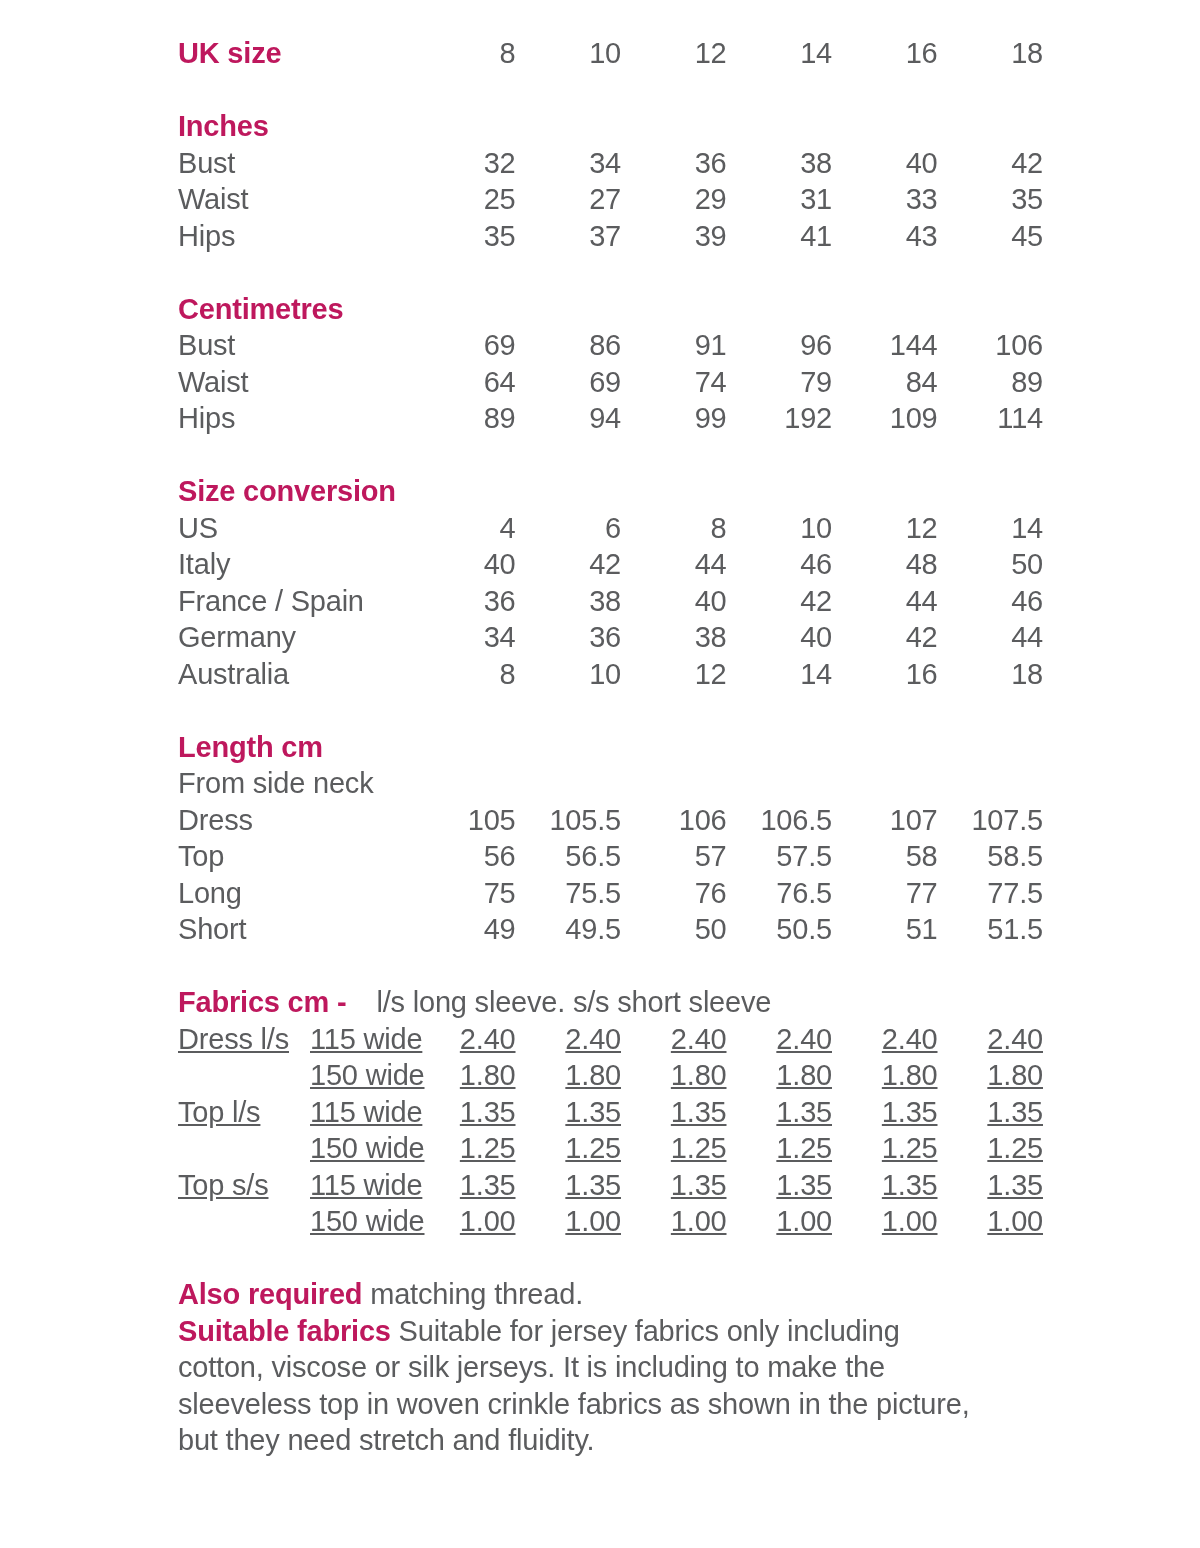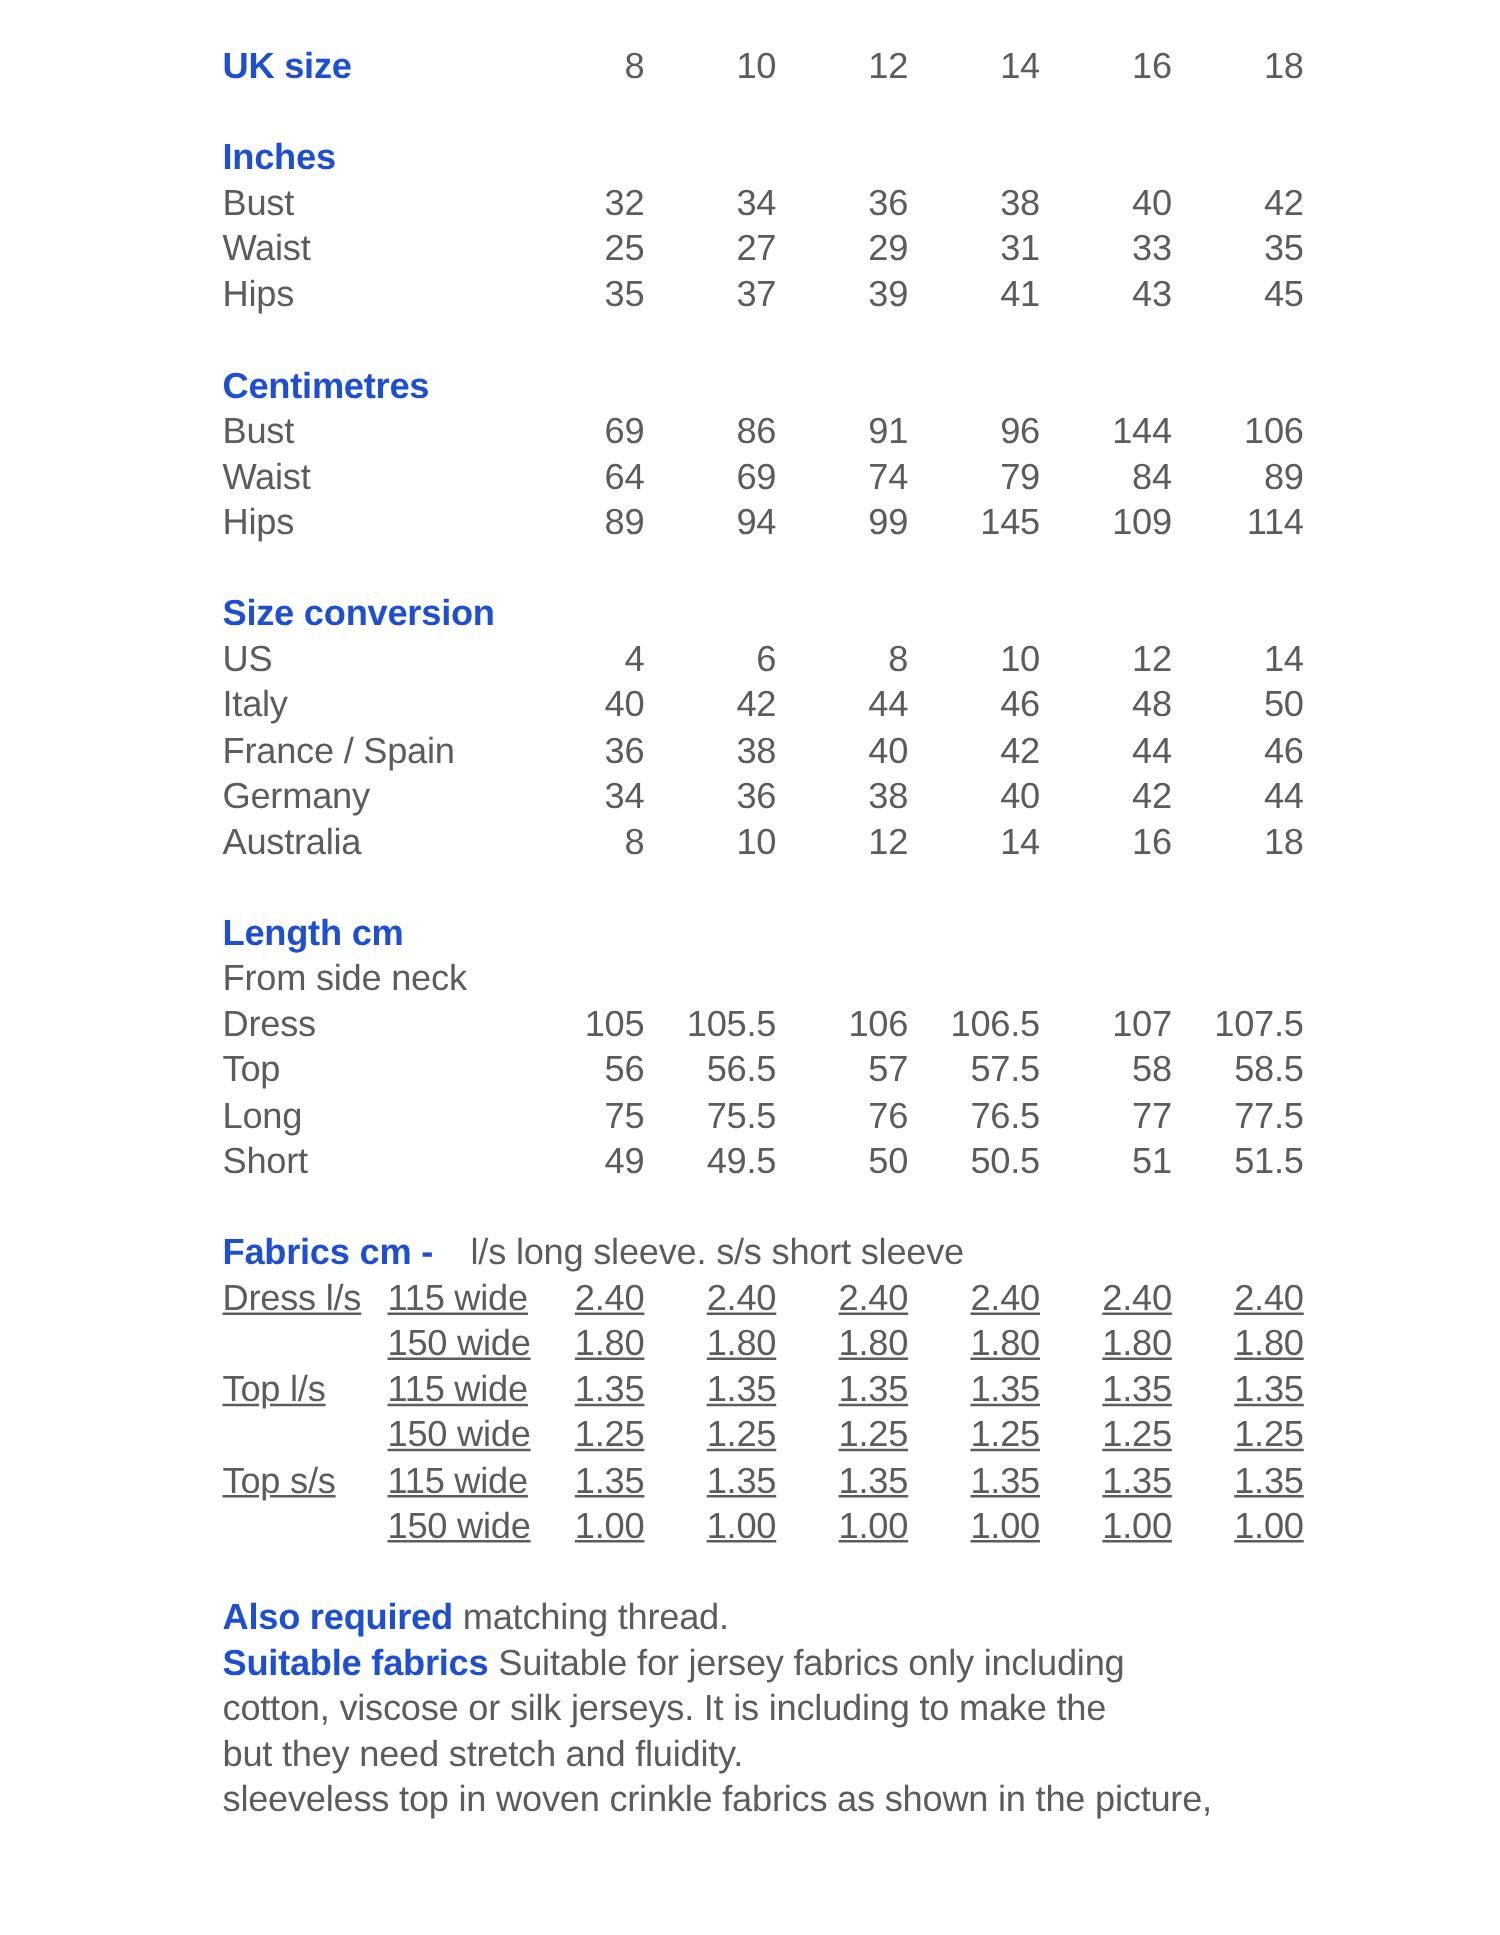"UK size" .b { color: #1d4ed8 -> #be185d }
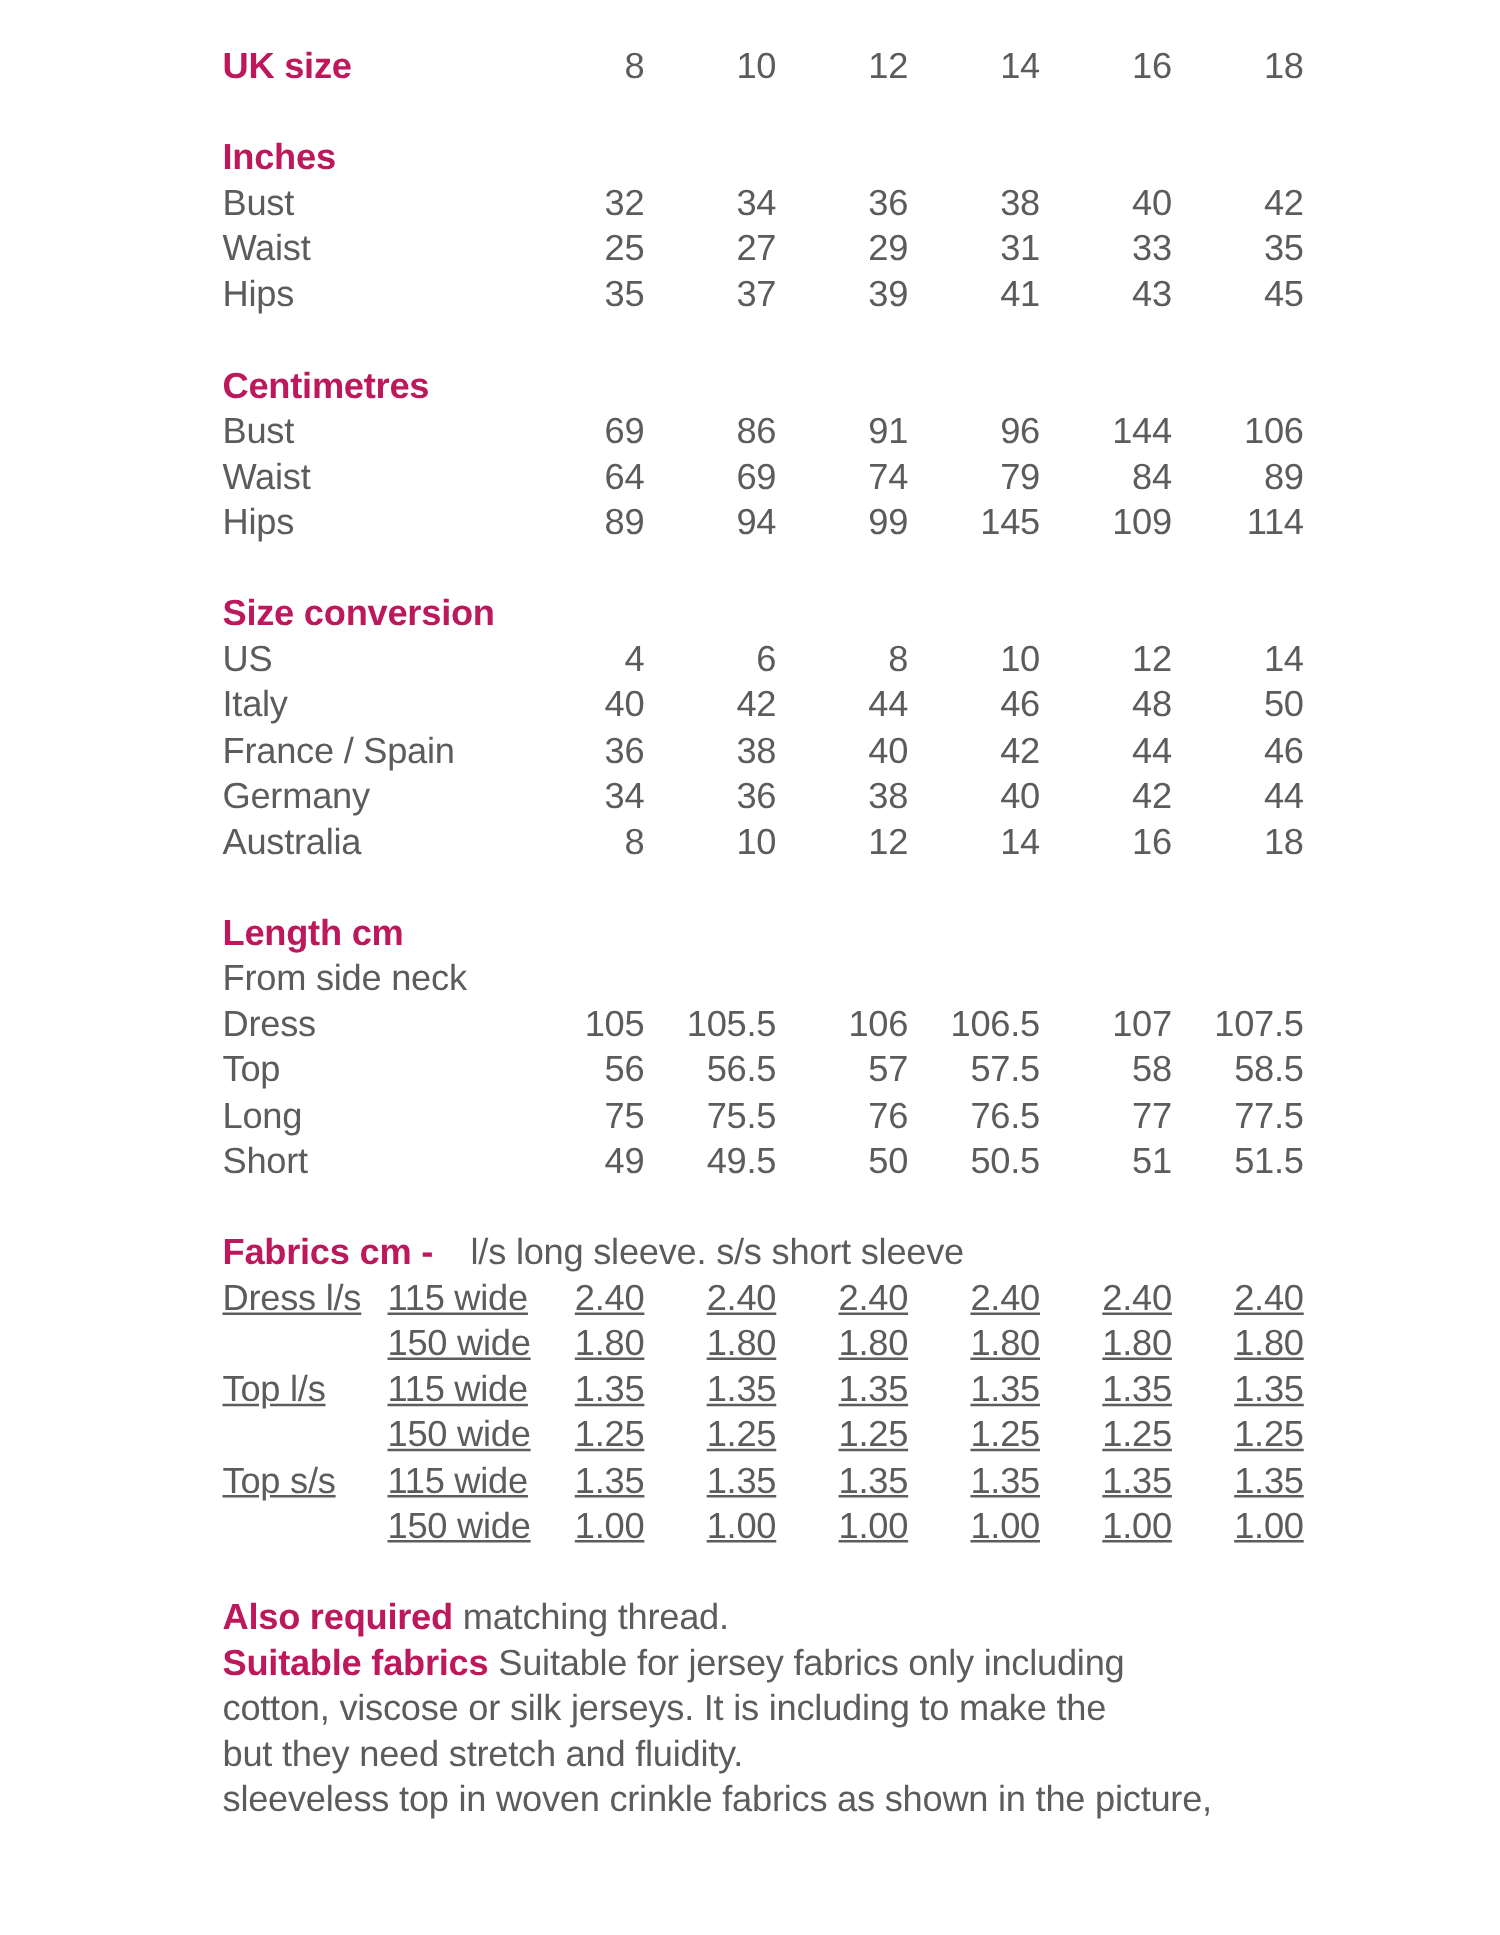"145" span.cell { text: 145 -> 192 }
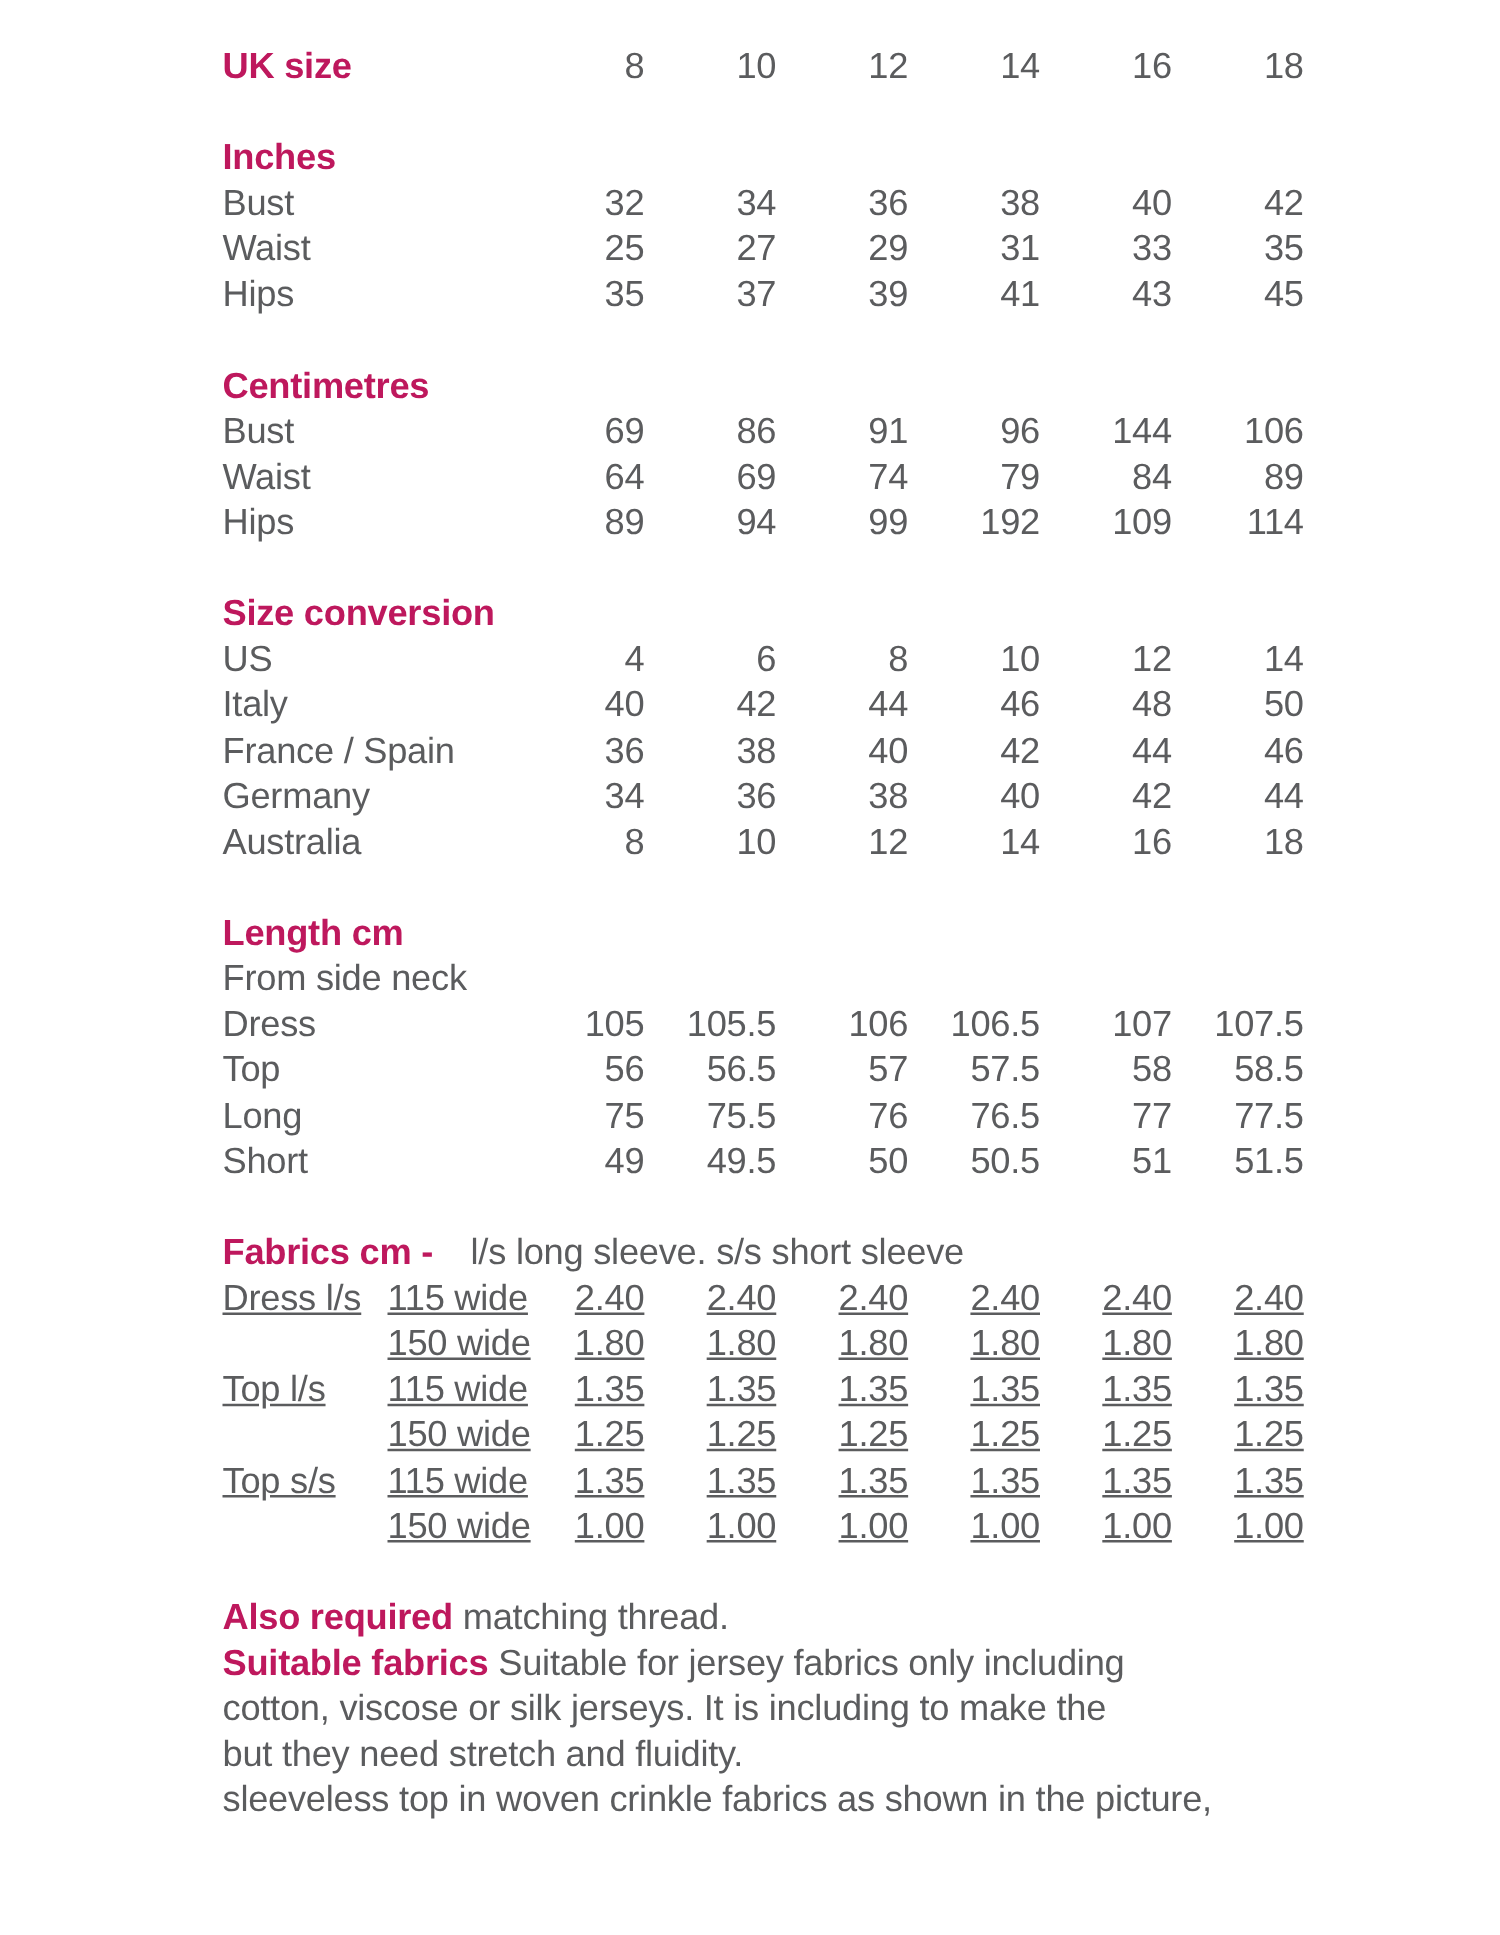"but they need stretch and" div.row { order: before "sleeveless top in woven crinkle" -> after "sleeveless top in woven crinkle" }
